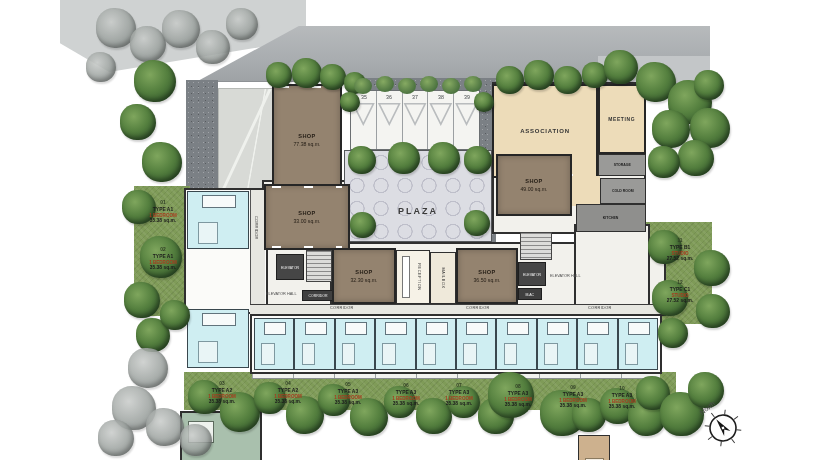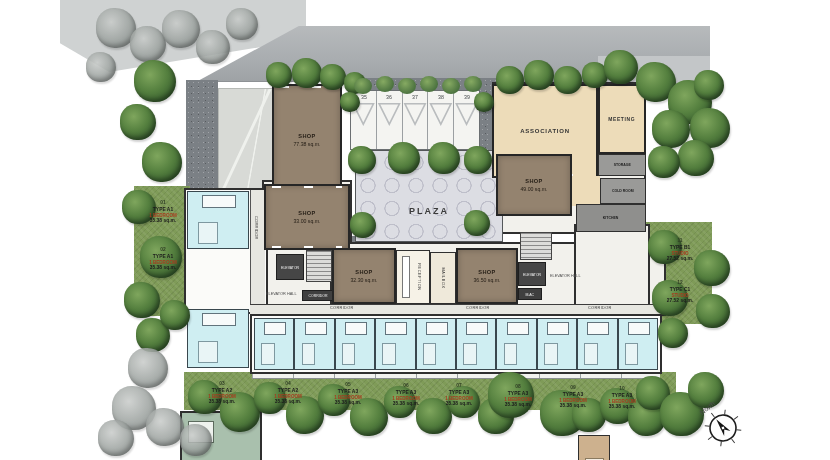"PLAZA" div.abs { left: 355px -> 344px }
